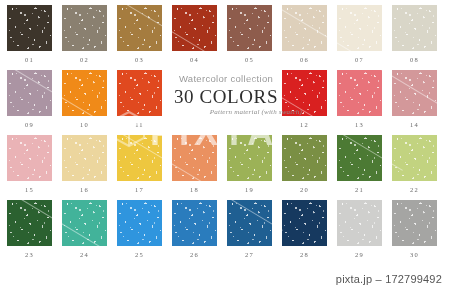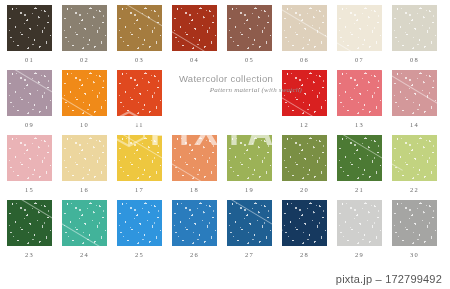"30 COLORS" div { html: none -> <div>30 COLORS</div> }
